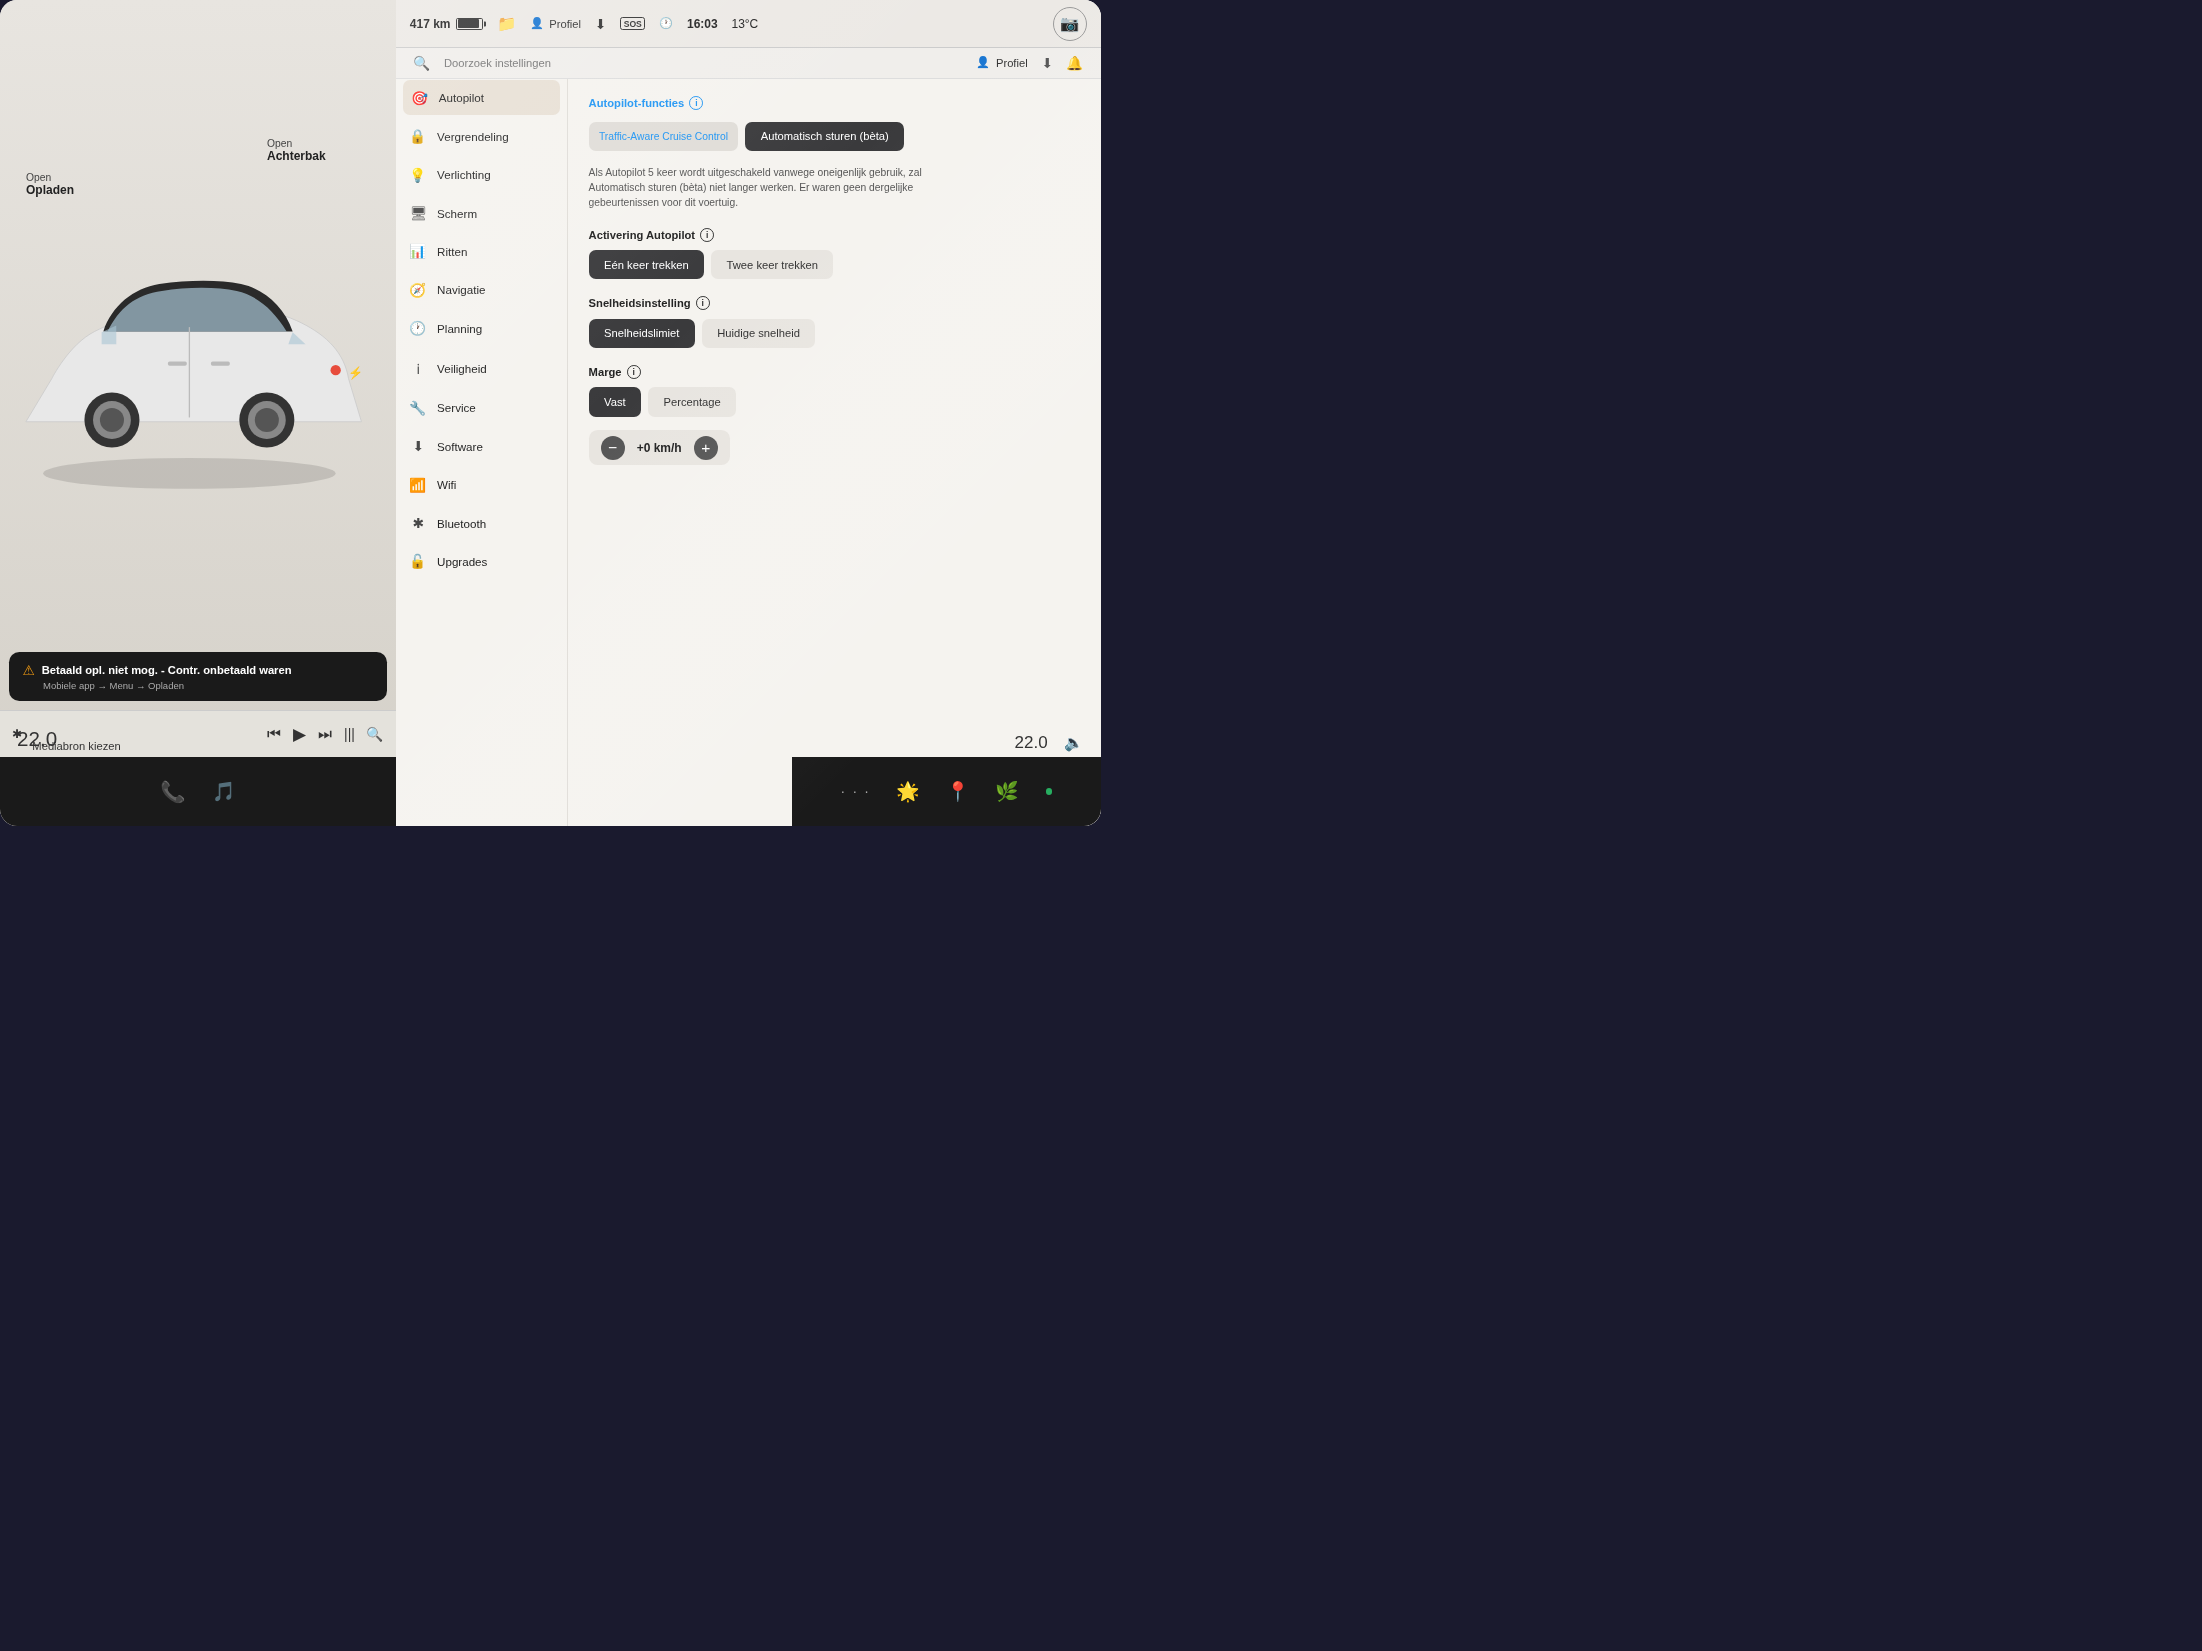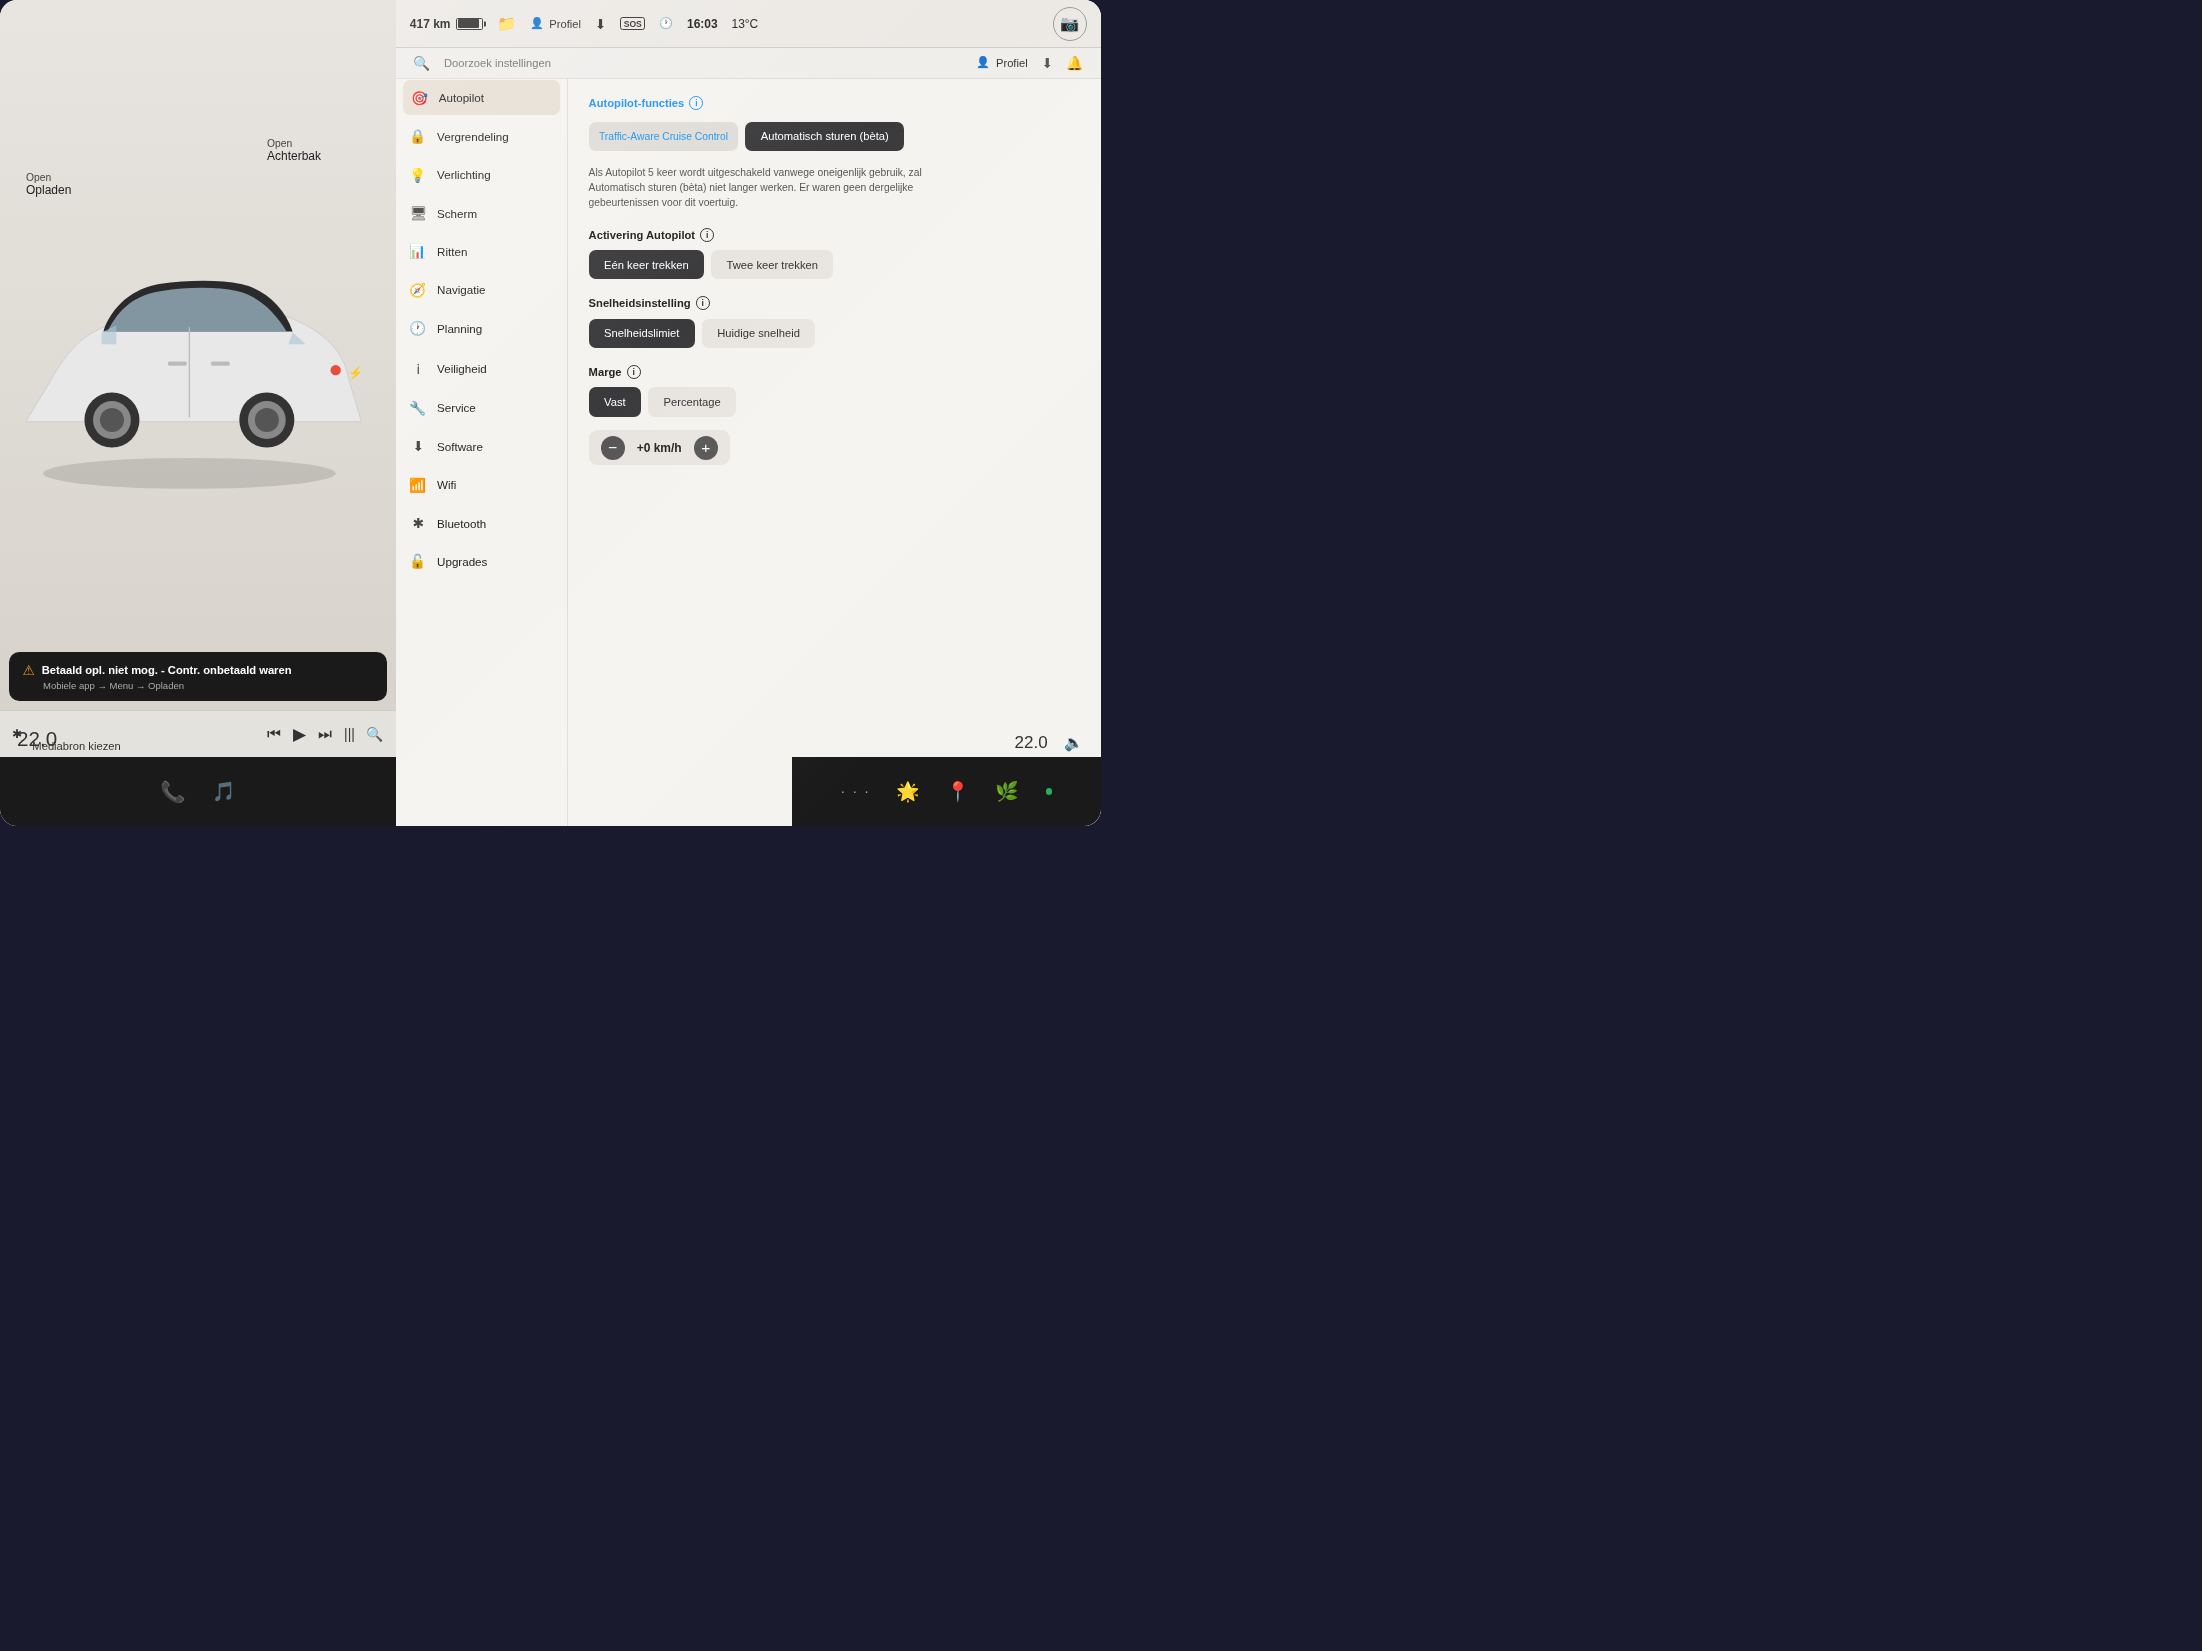"Achterbak" .car-label .label-main { font-weight: 400 -> 700 }
